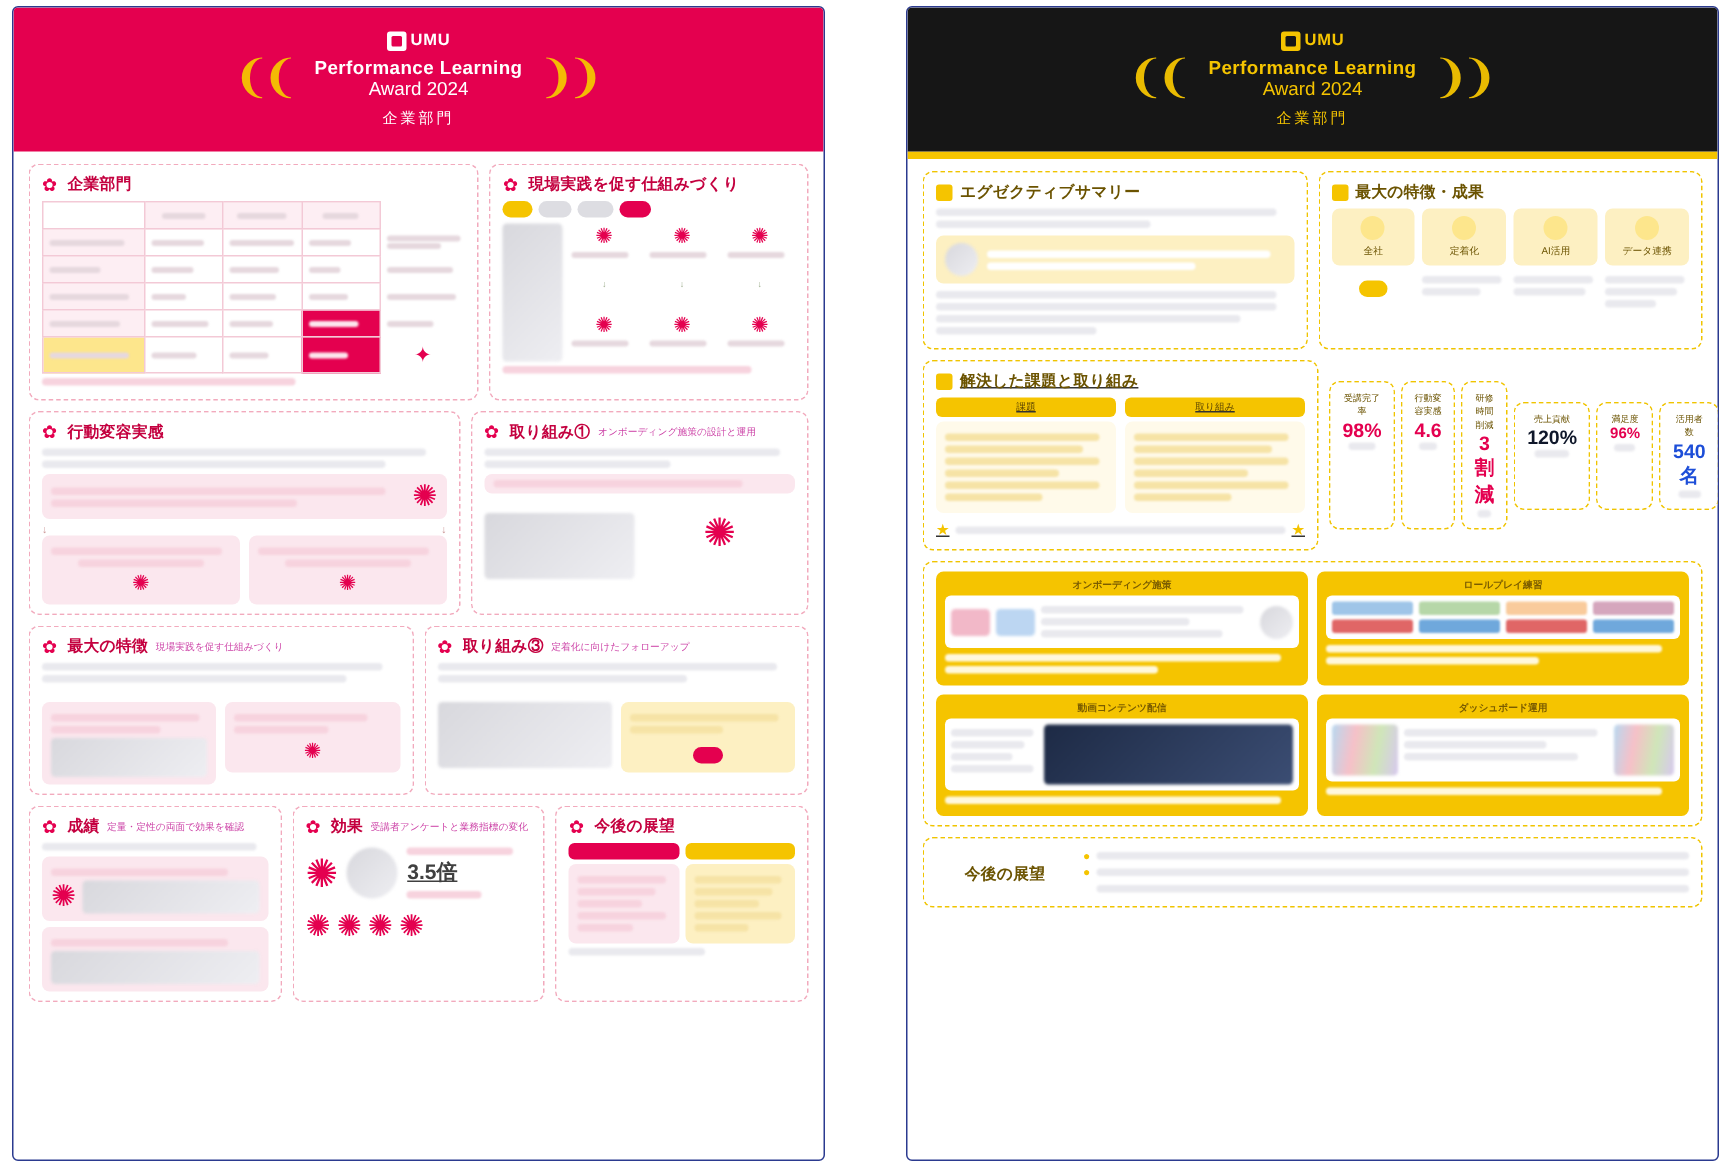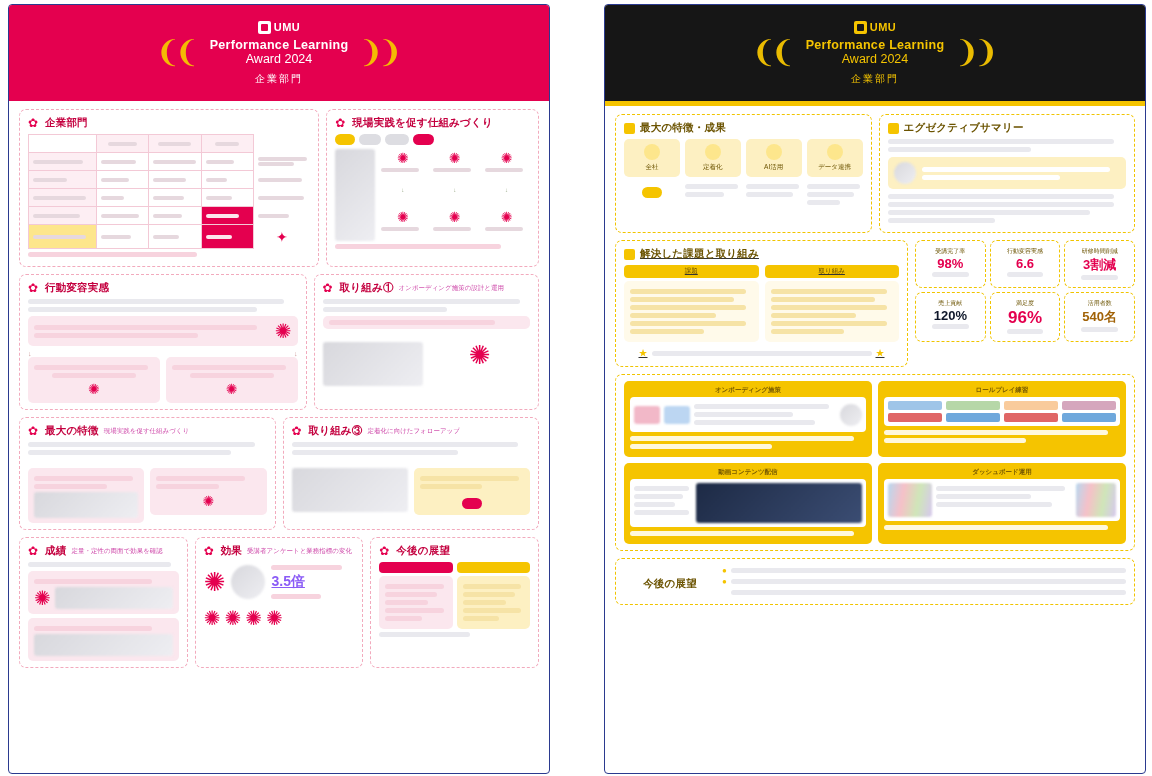"最大の特徴・成果" div.card { order: before "エグゼクティブサマリー" -> after "エグゼクティブサマリー" }
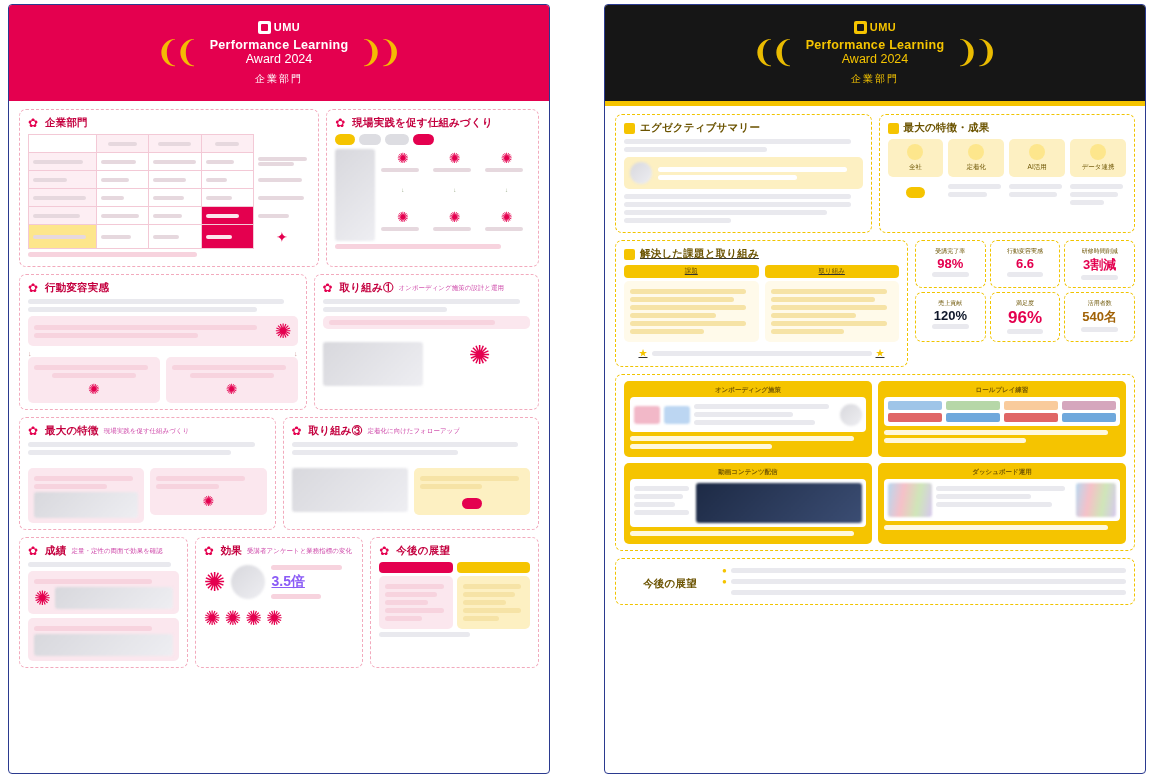"98%" .col { align-items: none -> center; flex-direction: column -> row }
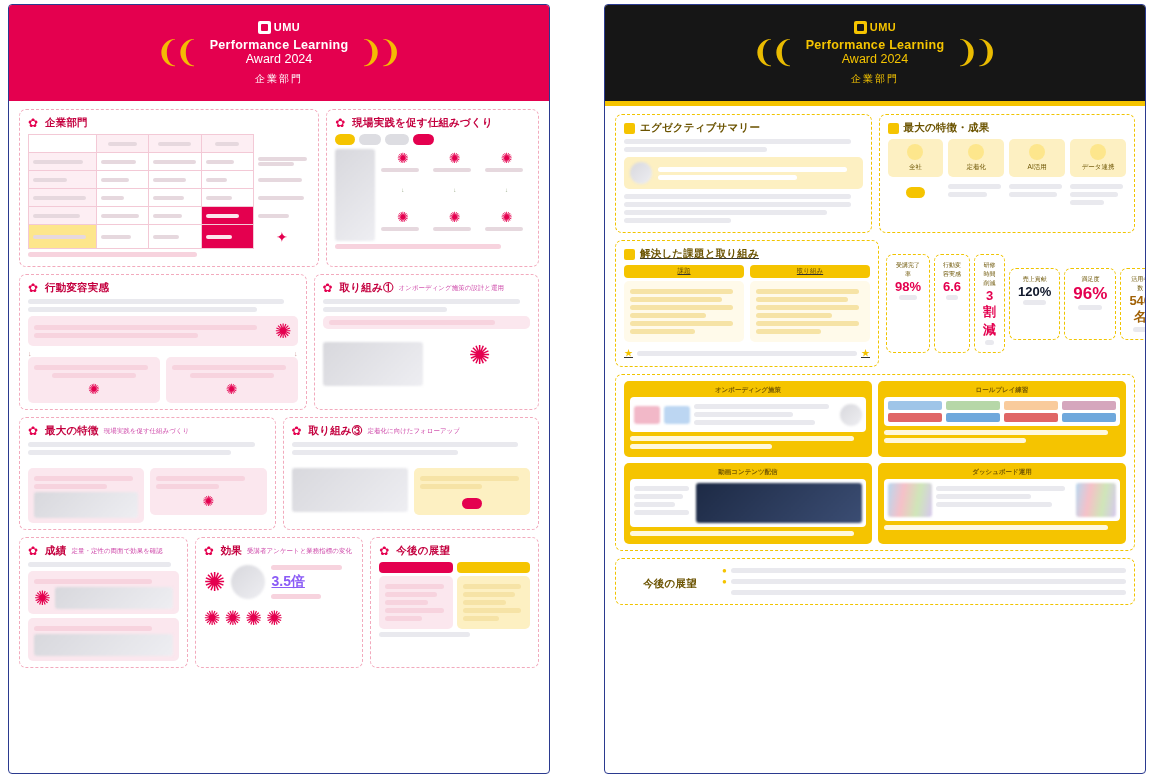"6.6" div { text: 6.6 -> 4.6 }
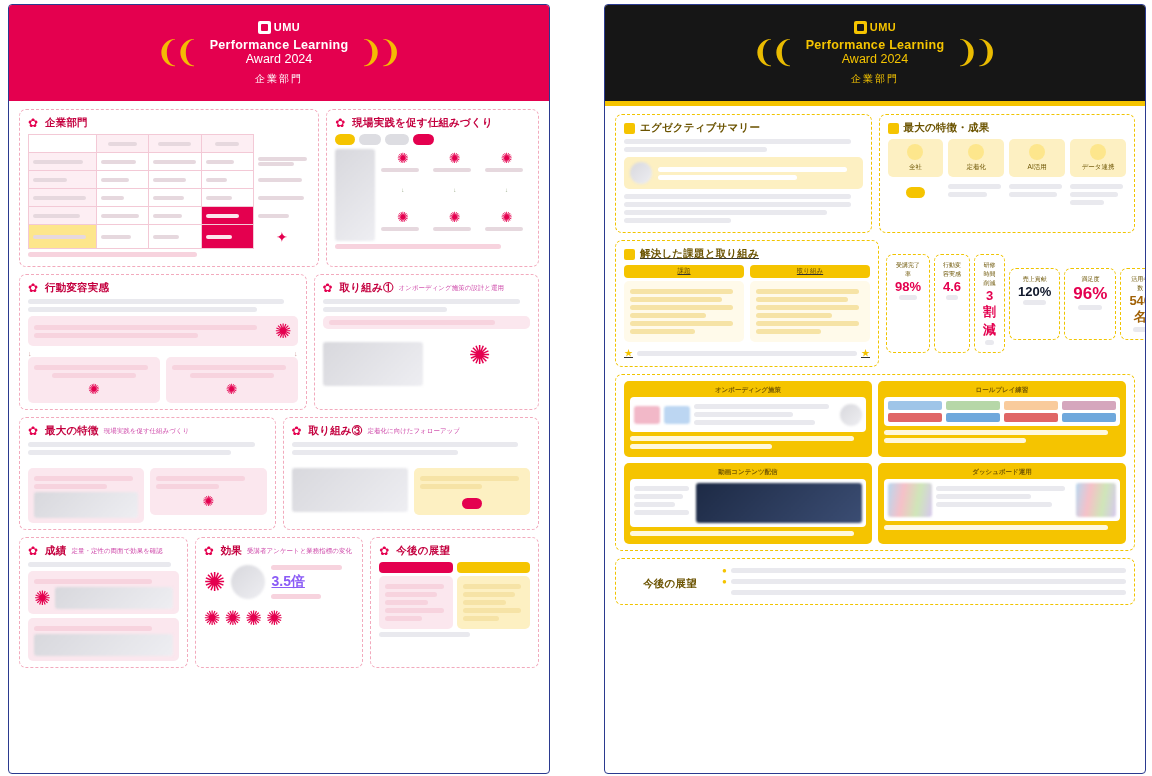"96%" div { font-size: 17px -> 10px }
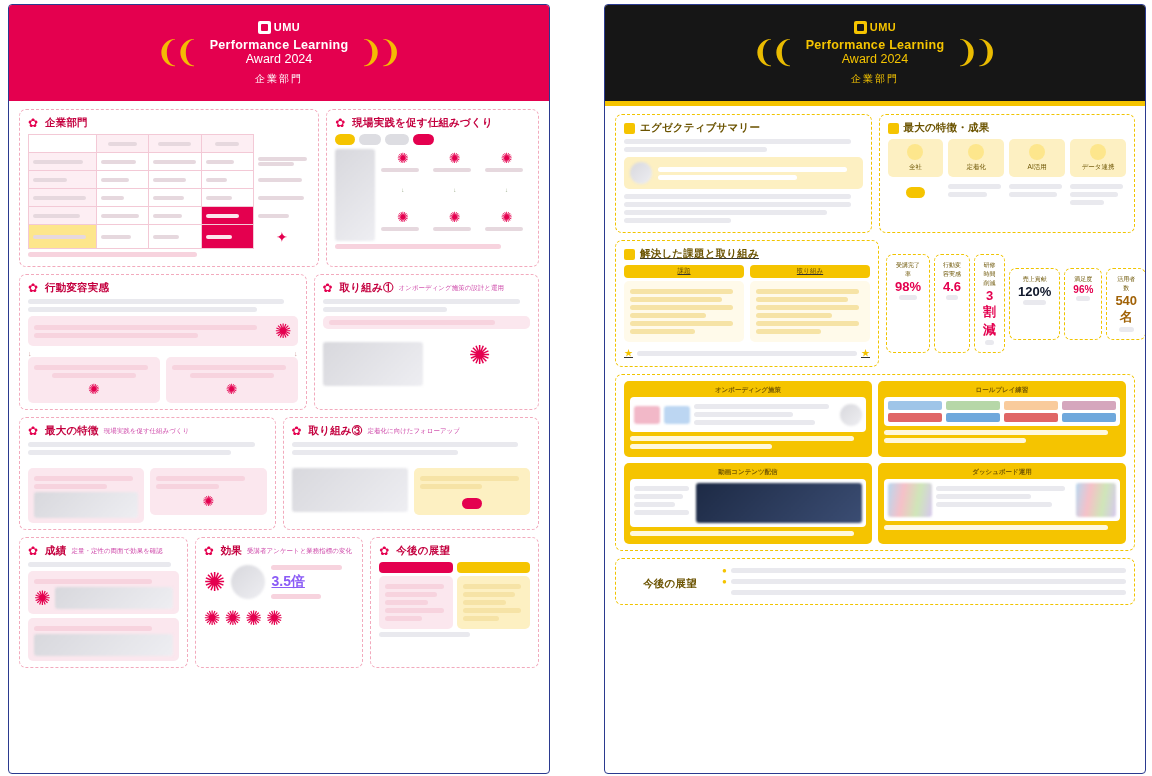"540名" div { color: #a16207 -> #1d4ed8 }
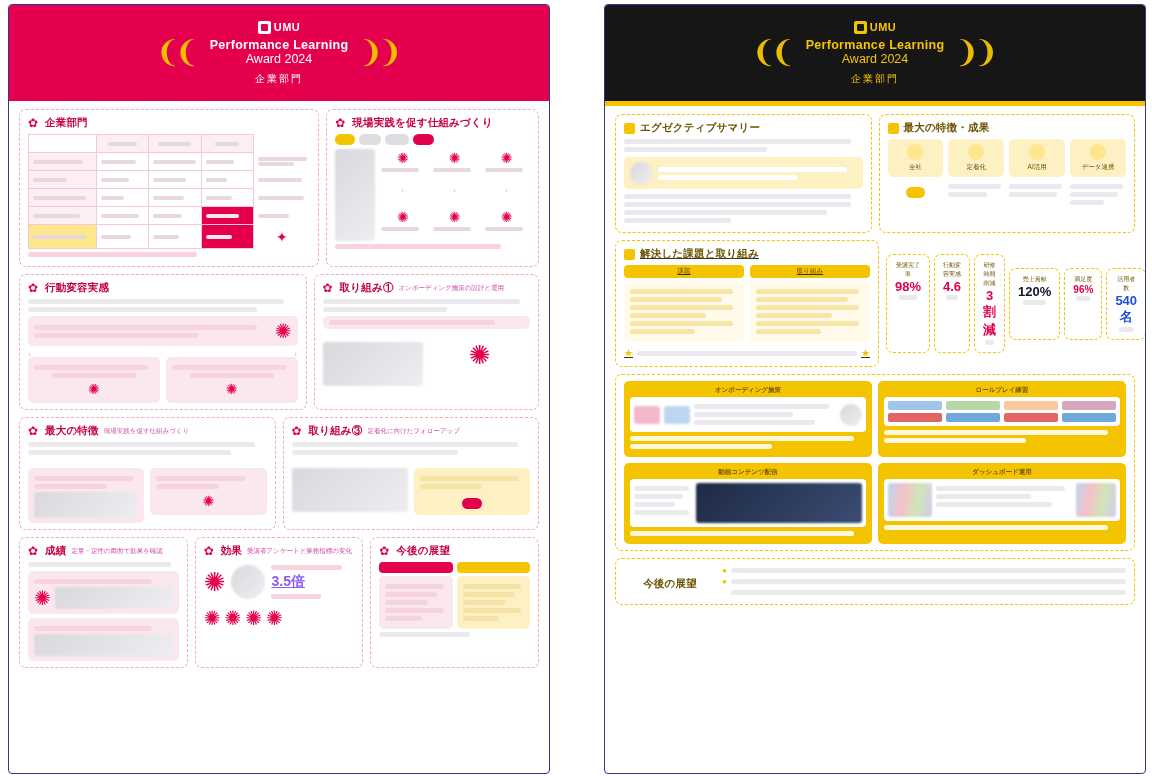"3.5倍" div { color: #8b5cf6 -> #404040 }
